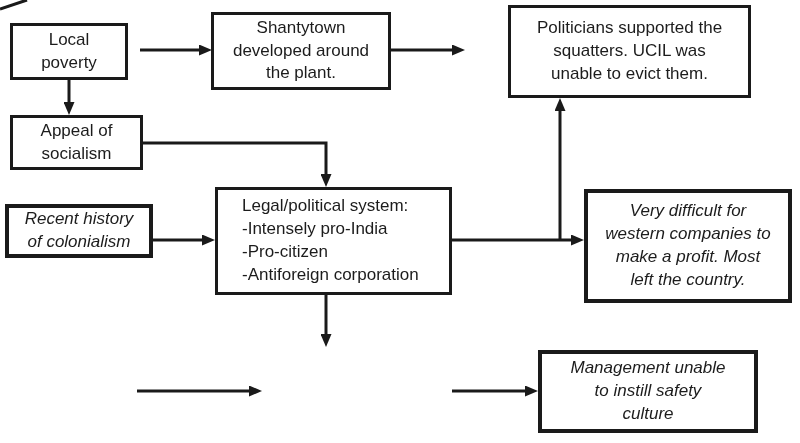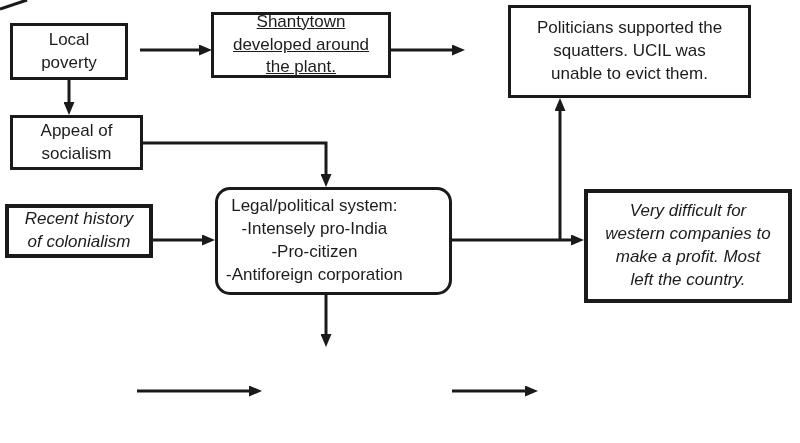"Shantytown" .n-shanty { height: 66px -> 78px; text-decoration: underline -> none }
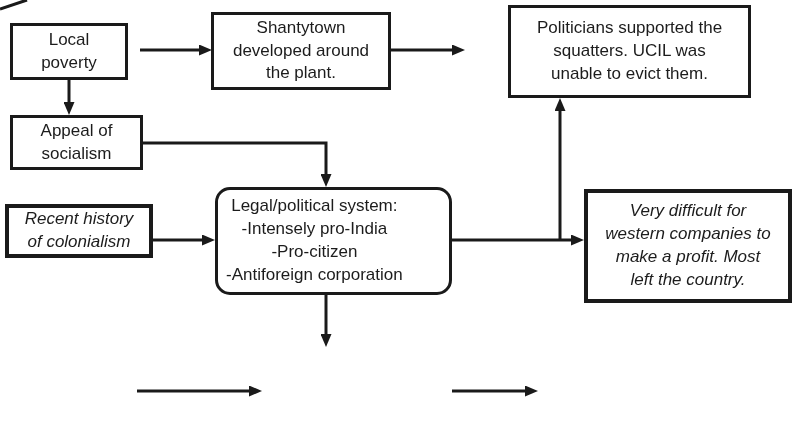"Legal/political system:" .left-align { border-radius: 15px -> none; padding-left: 8px -> 24px; text-align: center -> left }
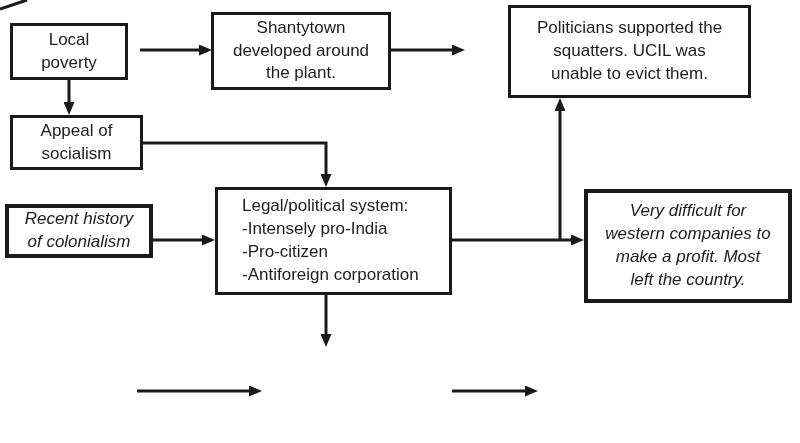"Management unable" div.node { html: none -> <div>Management unable to instill safety culture</div> }
